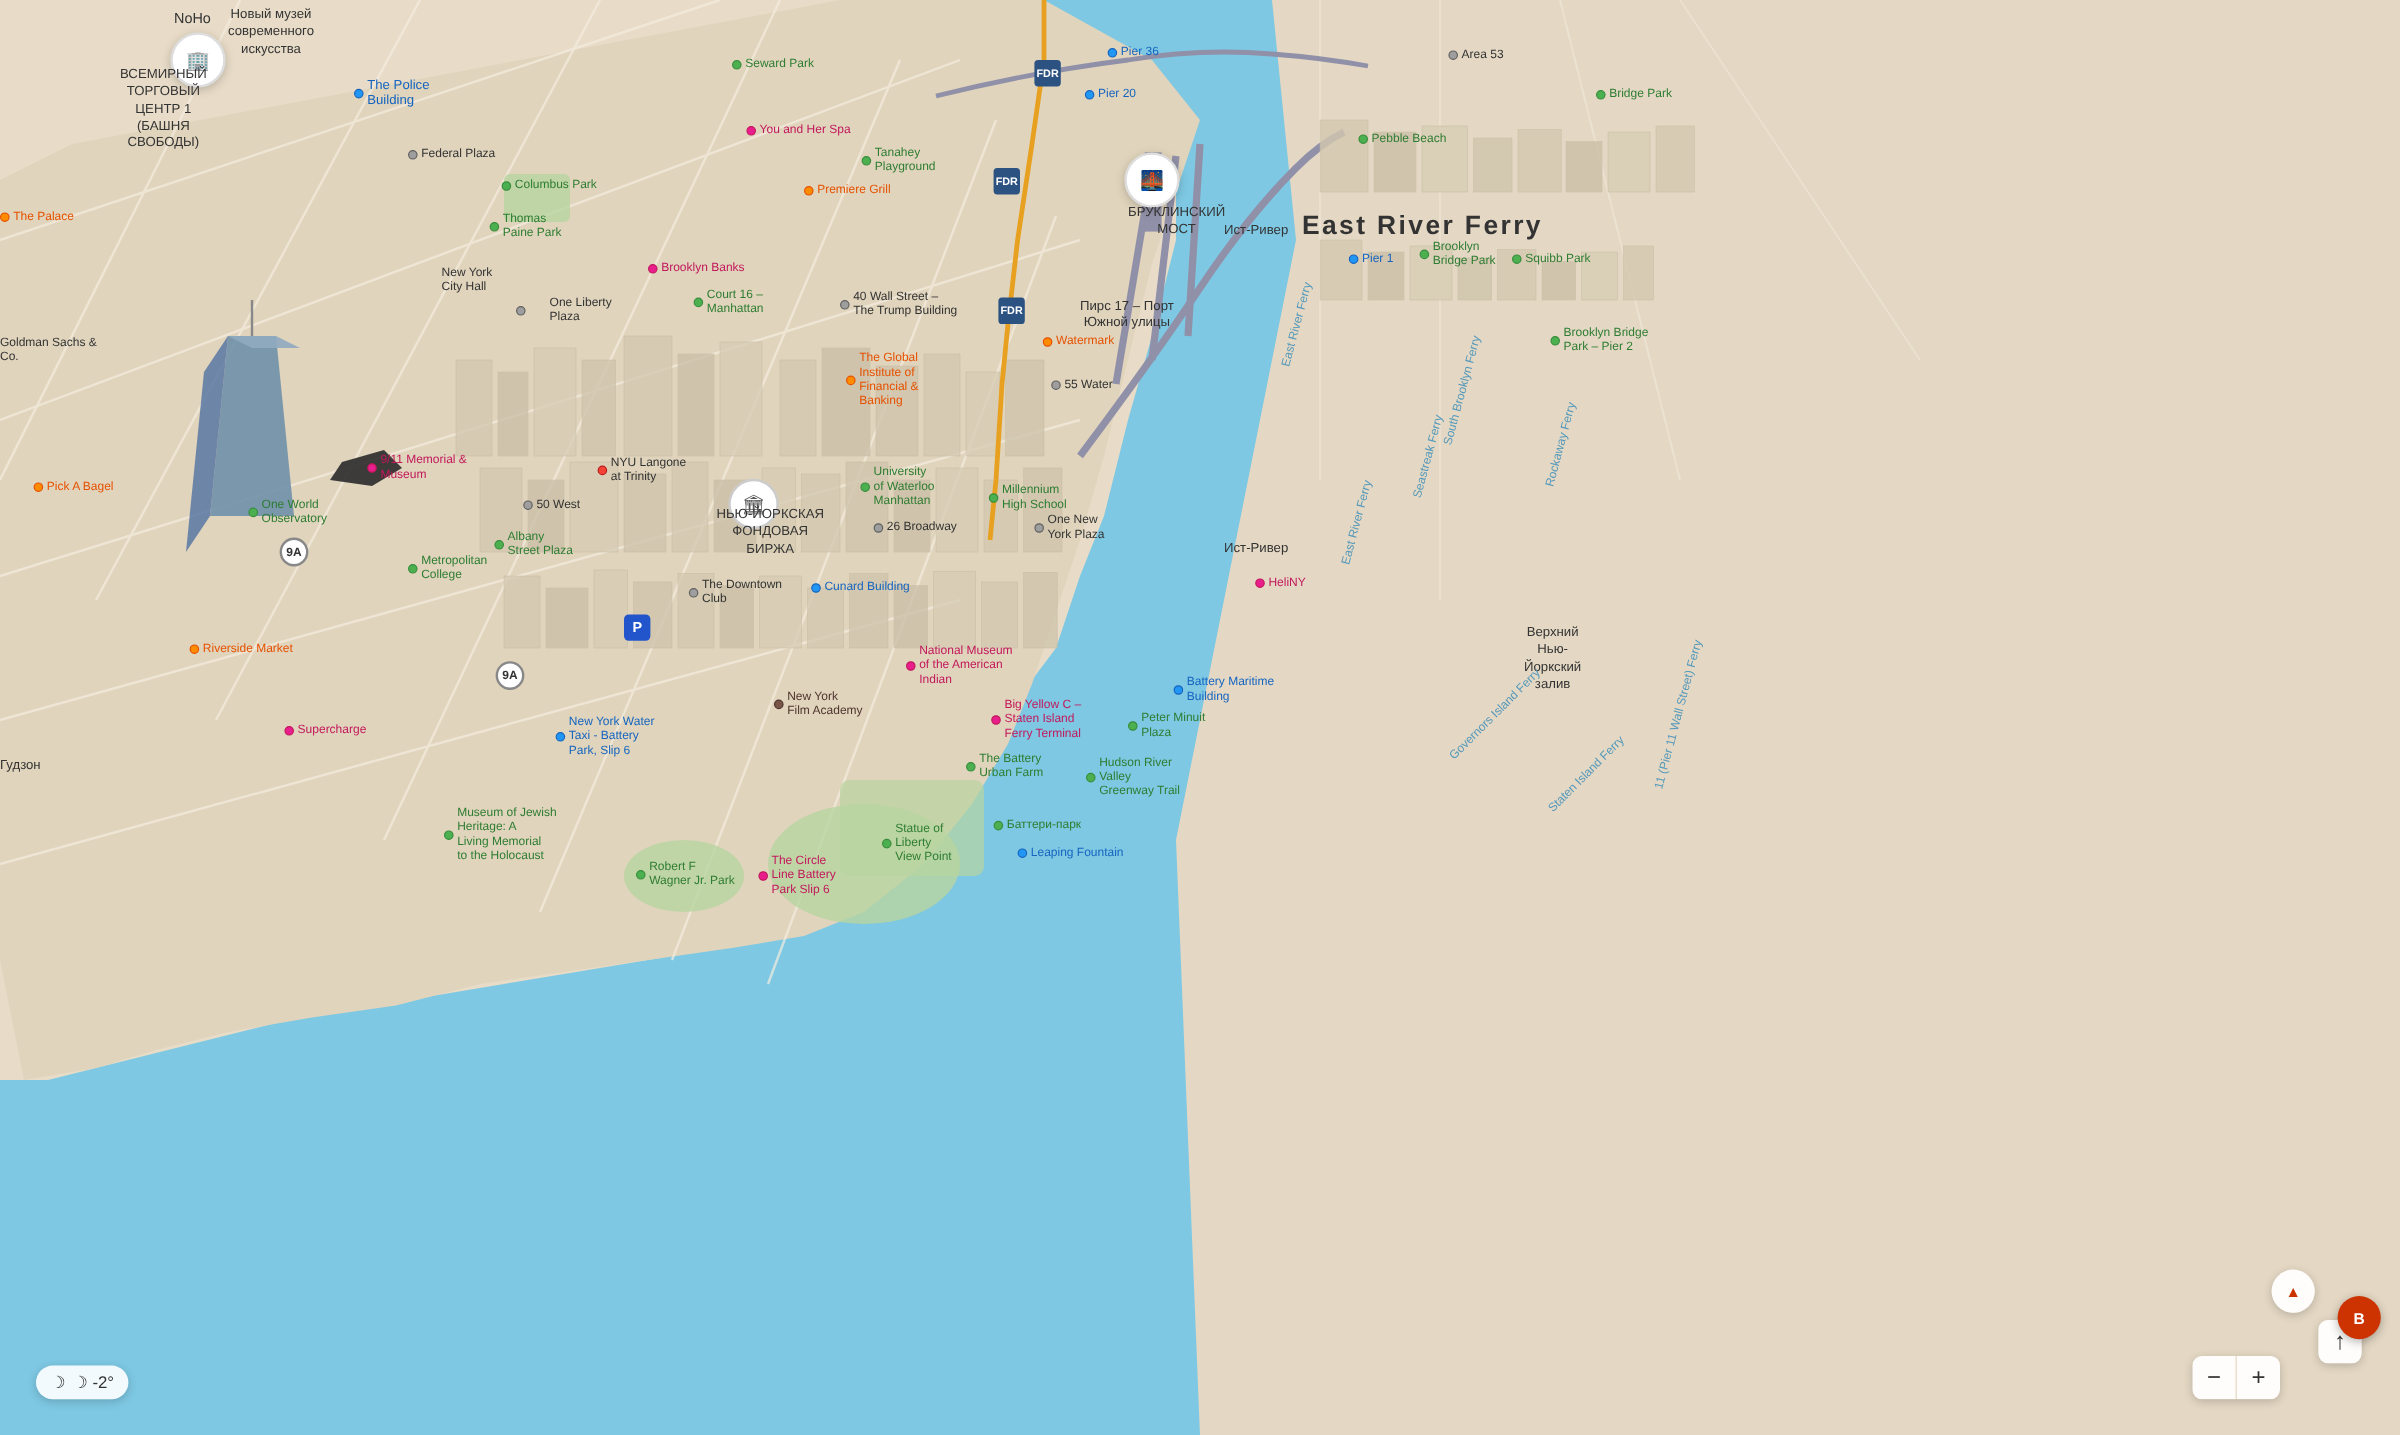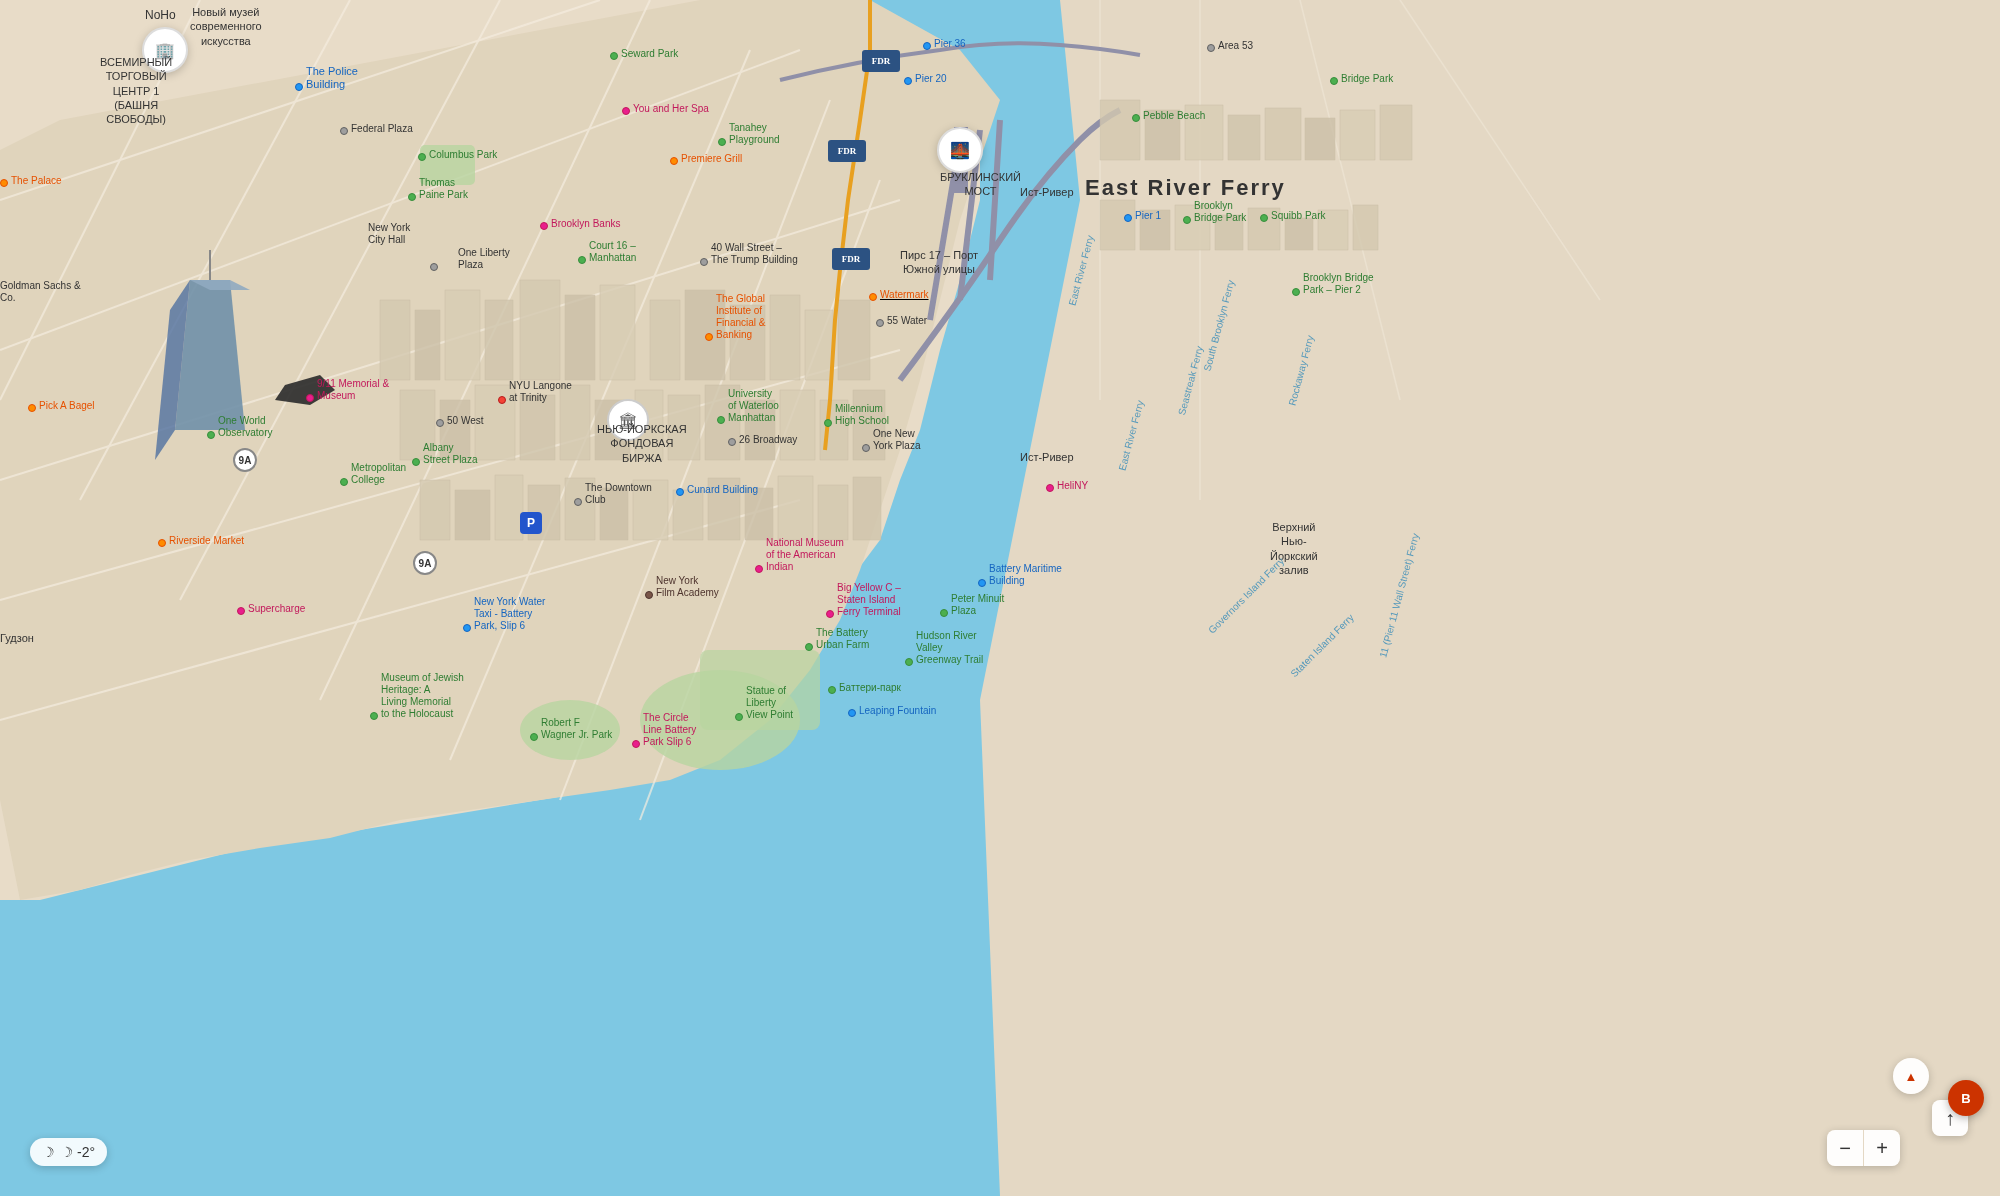"Pier 36" .poi-marker { align-items: flex-end -> center }
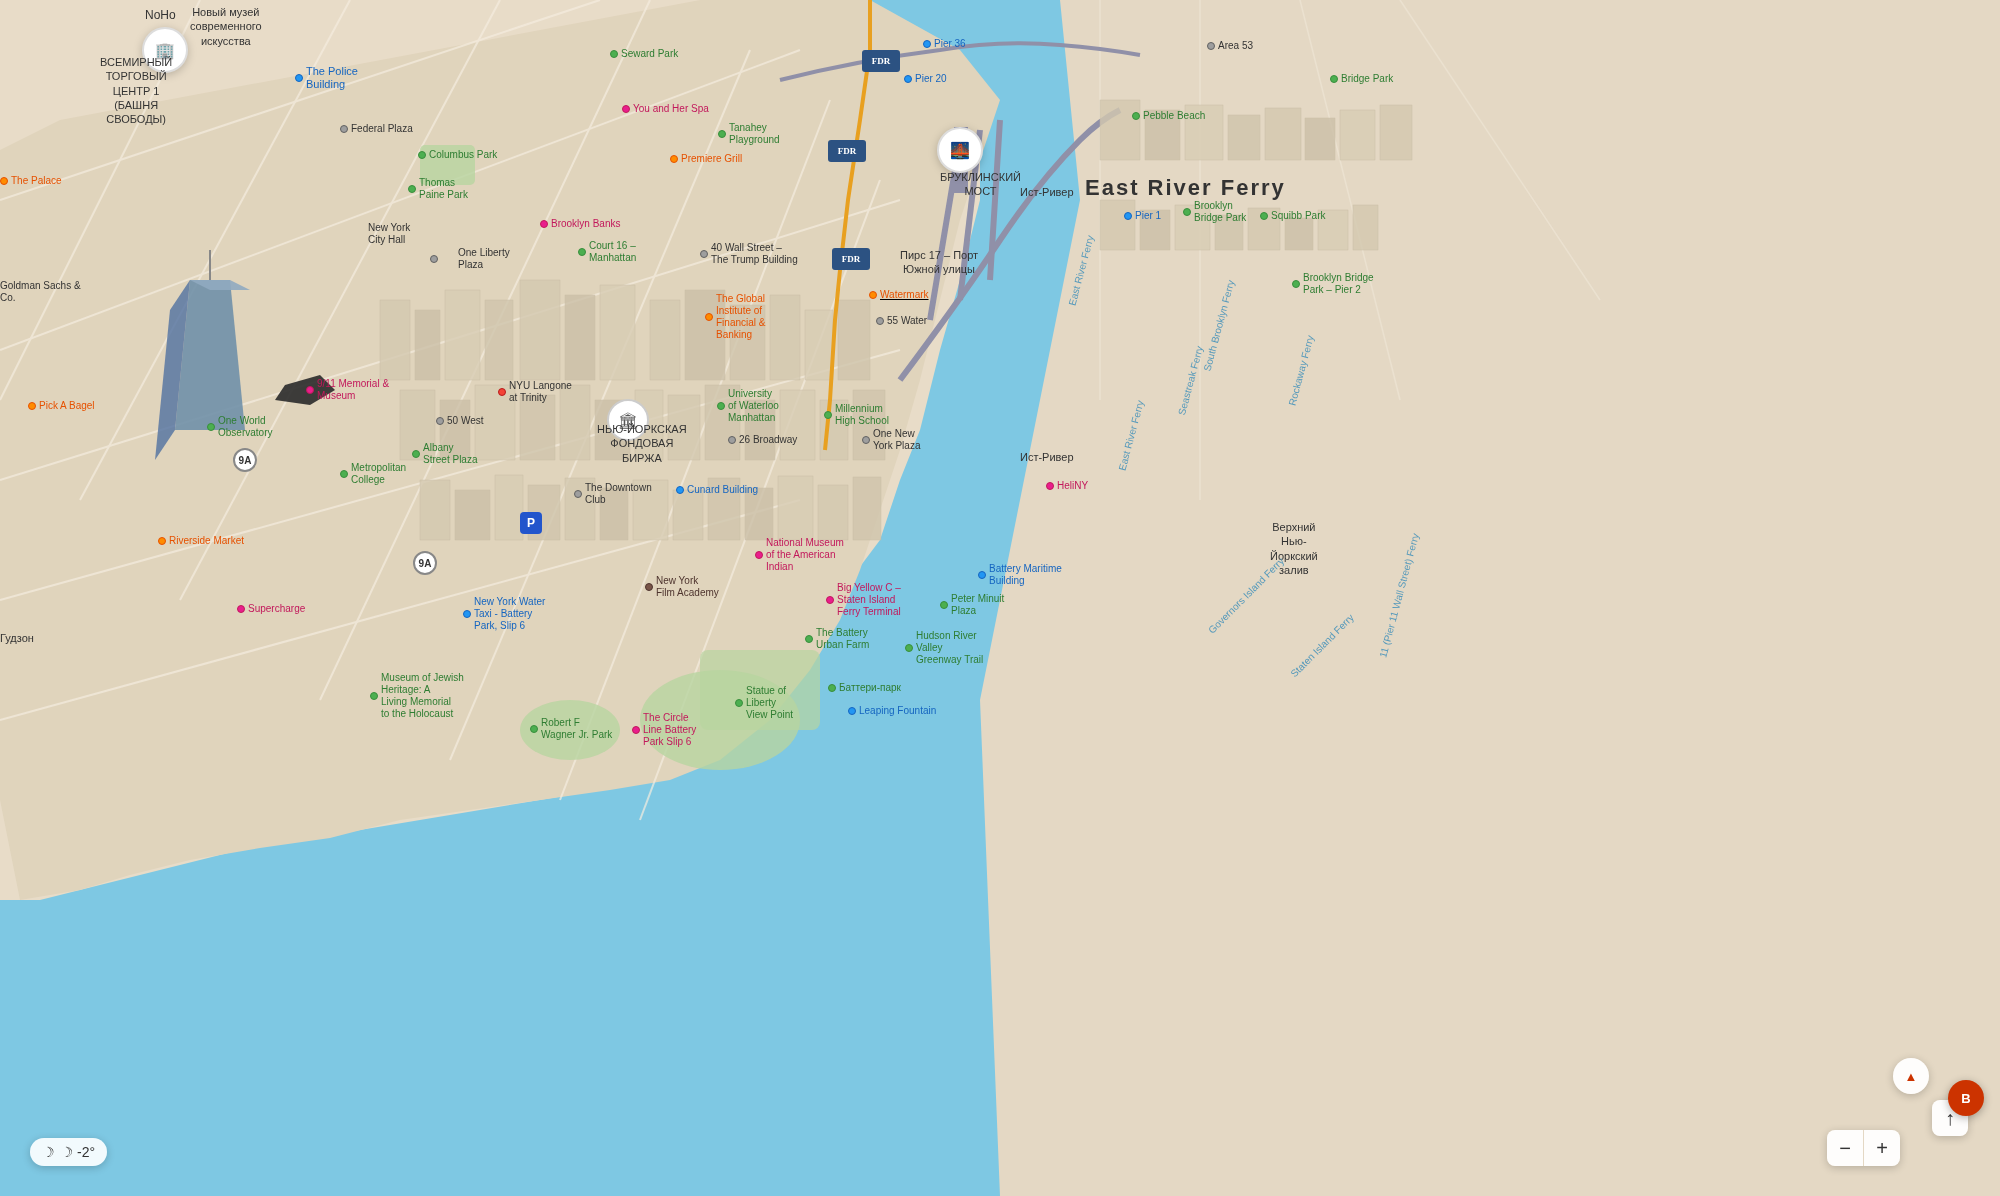"FDR" .highway-shield { font-family: Liberation Serif, serif -> none; width: 38px -> 22px }
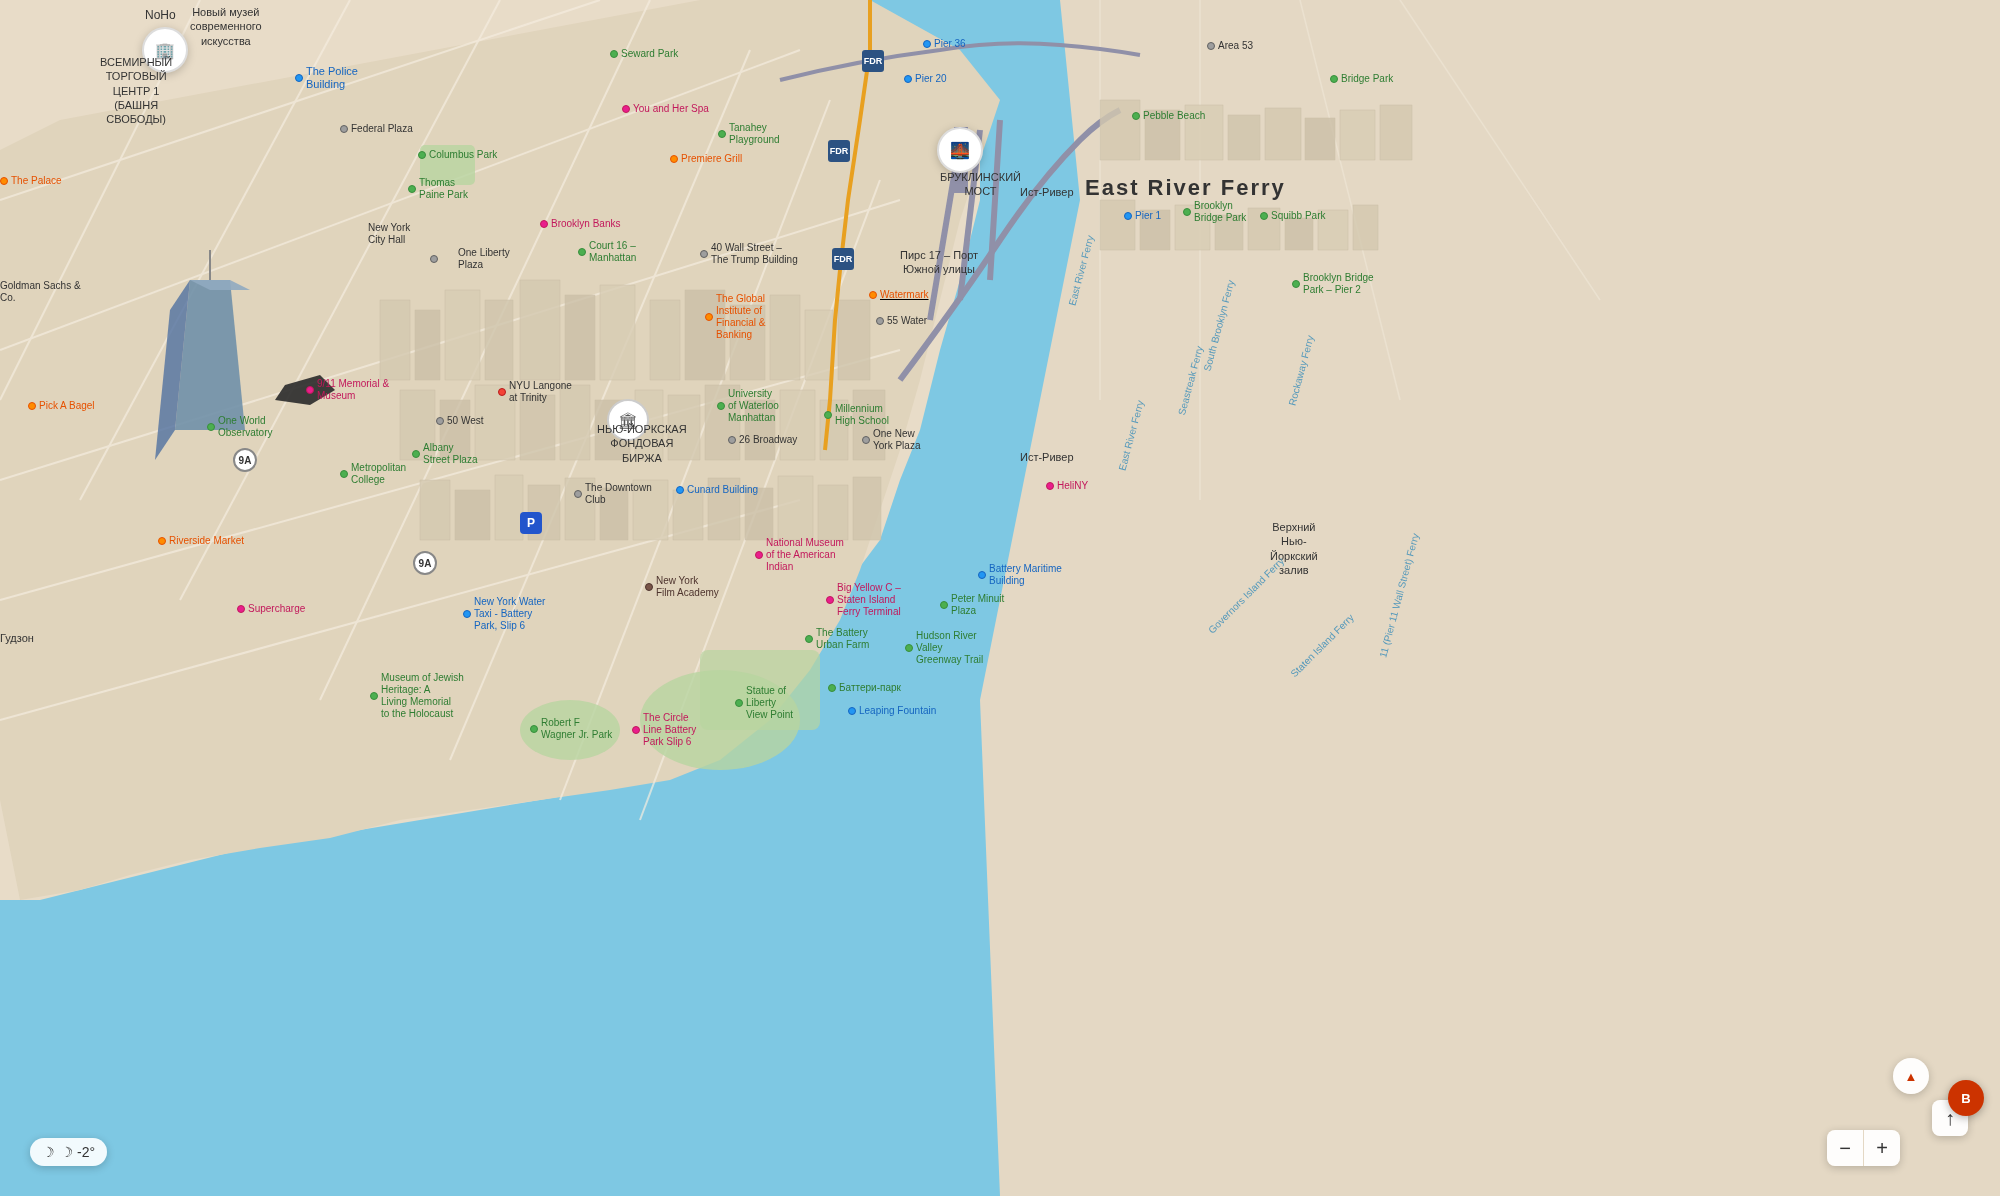"Watermark" div.poi-marker { text-decoration: underline -> none; top: 289px -> 279px }
